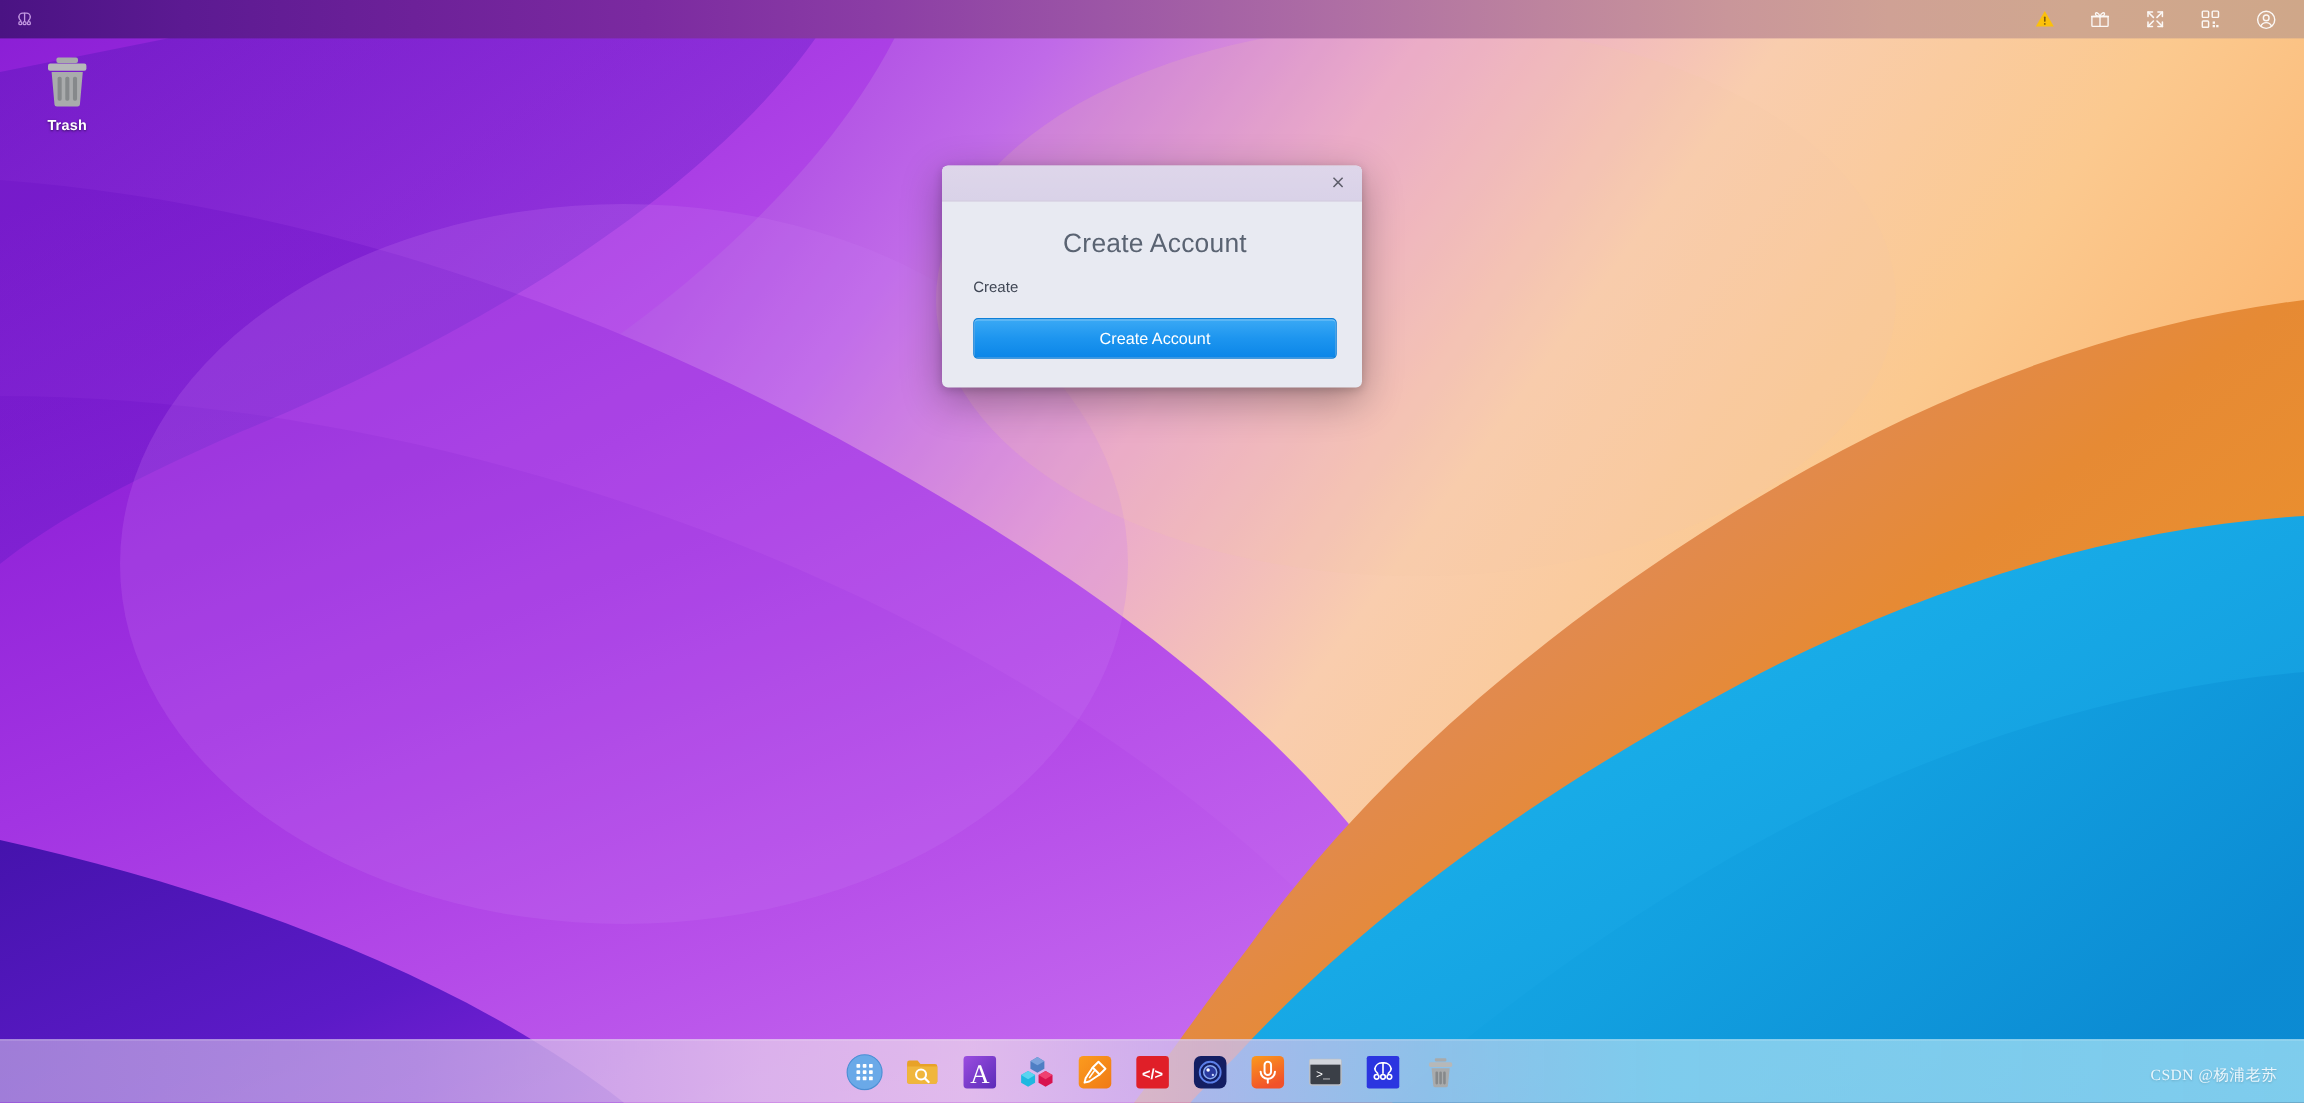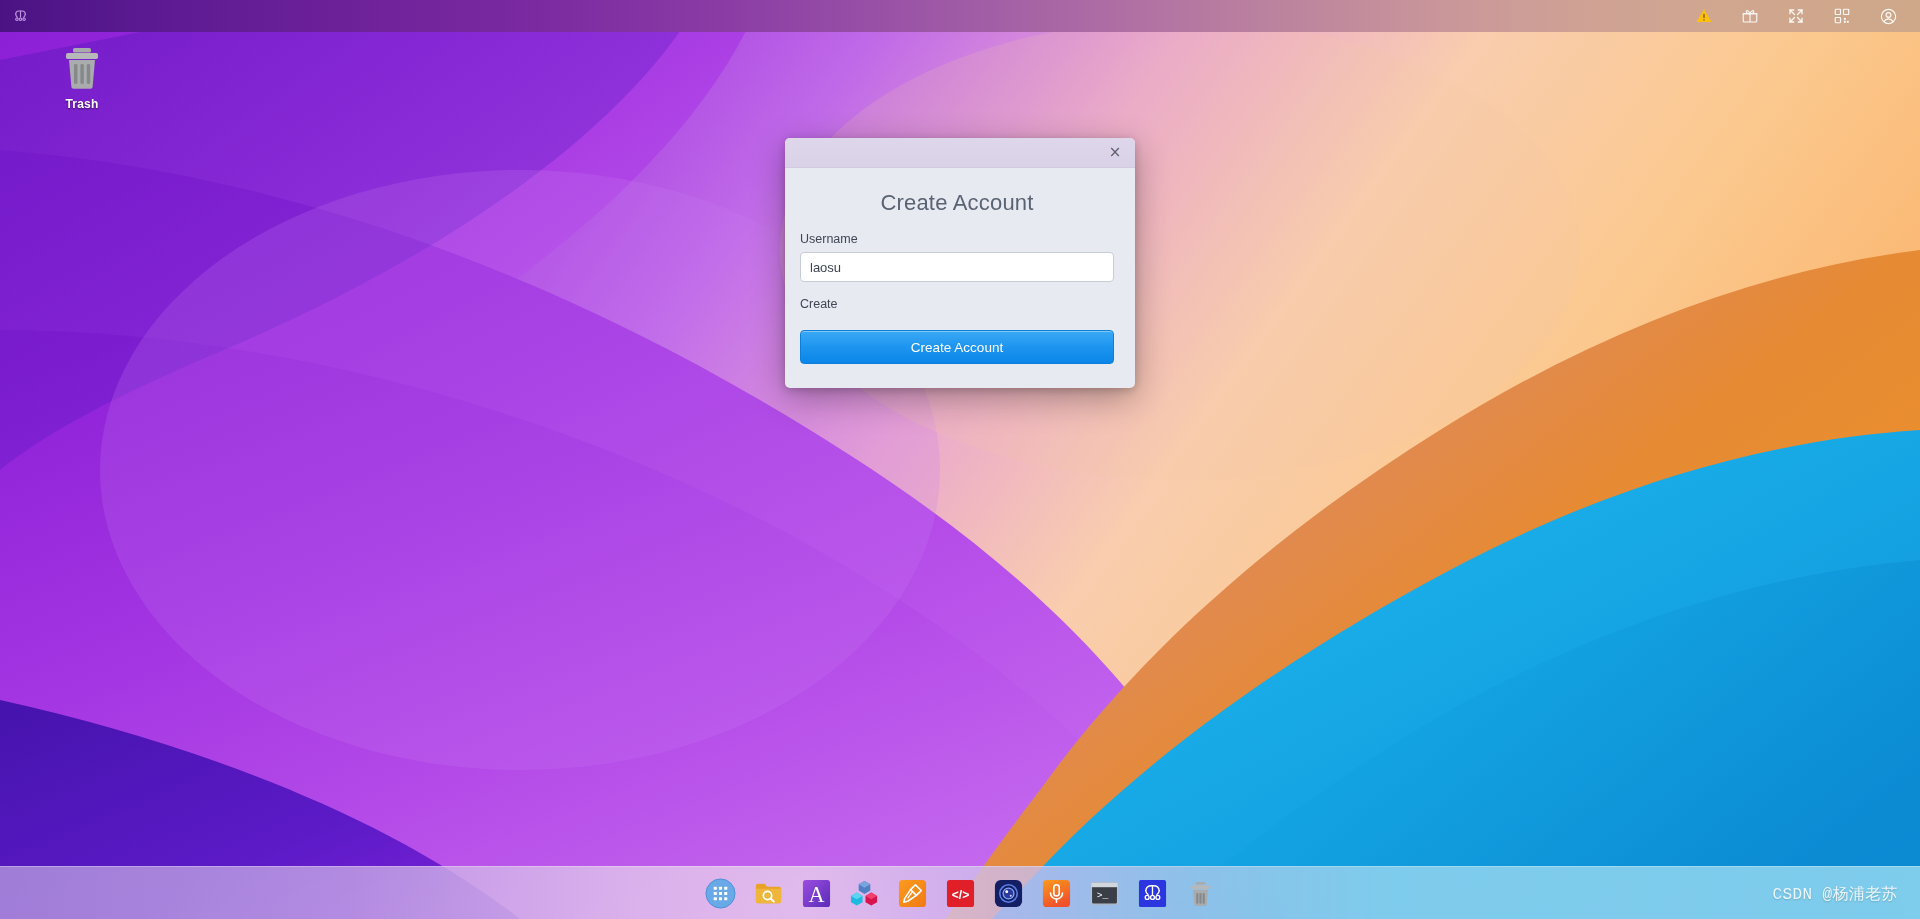"Trash" #trash-desktop { left: 42px -> 16px }
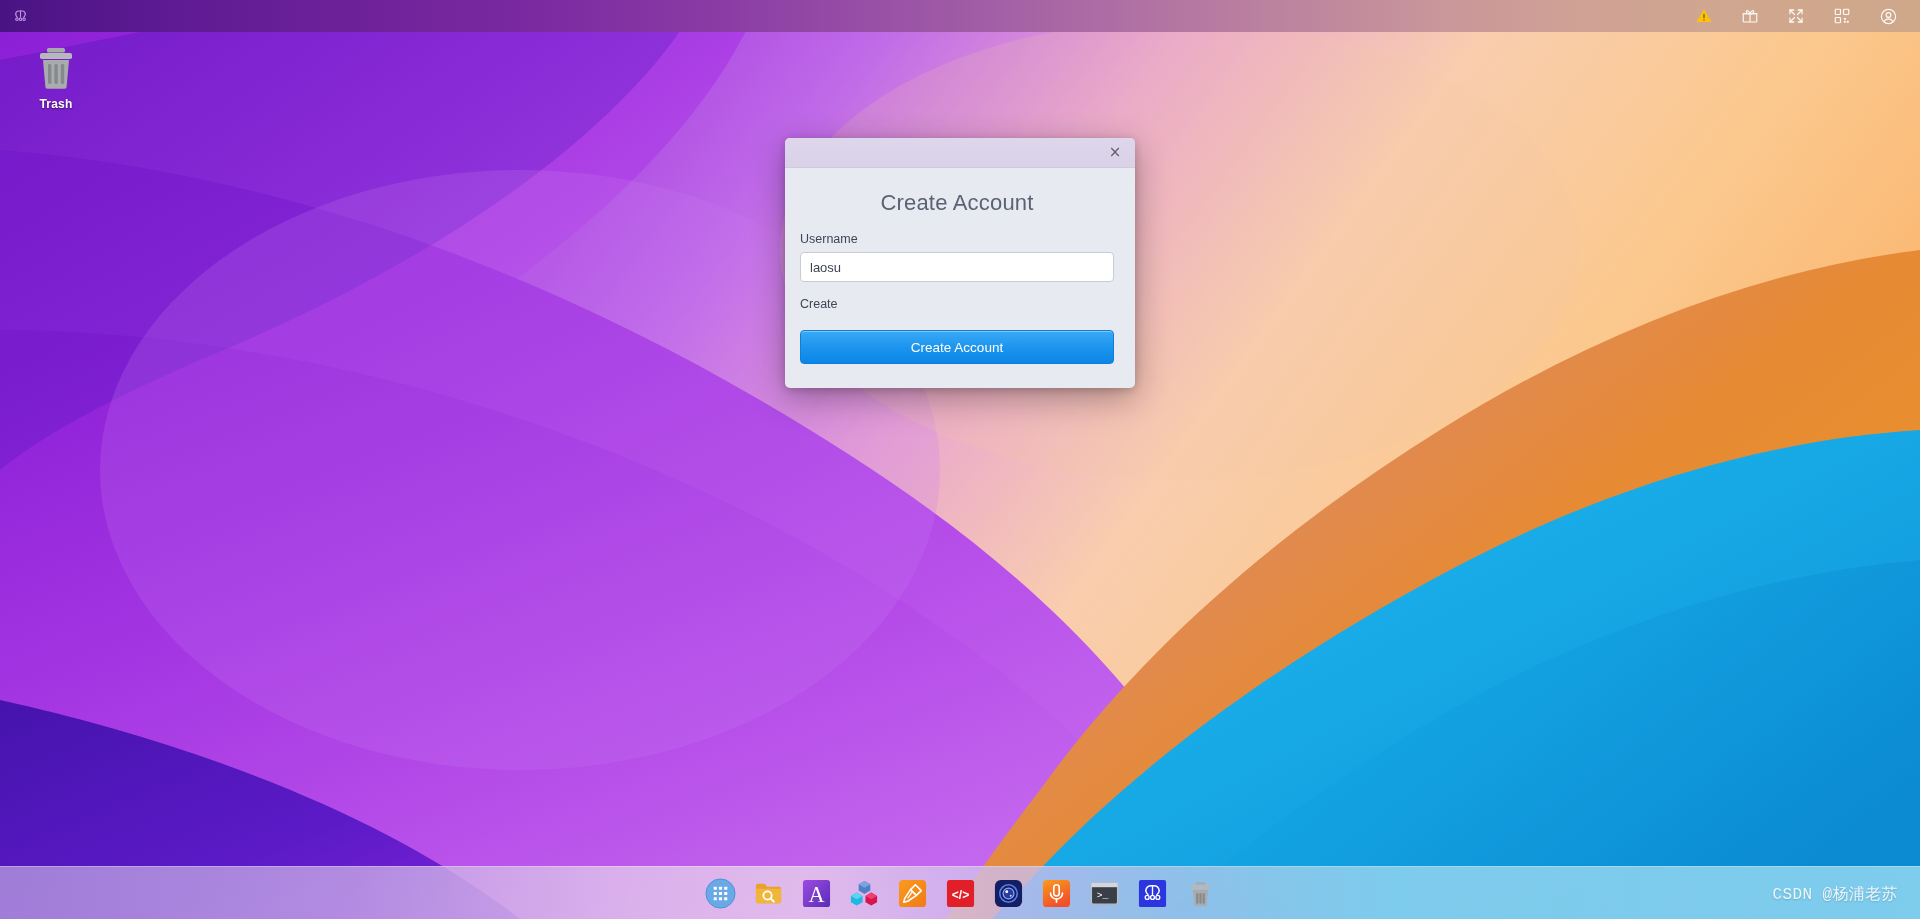"Create Account" #dialog-body { padding: 22px 21px 24px 15px -> 22px 21px 24px 26px }
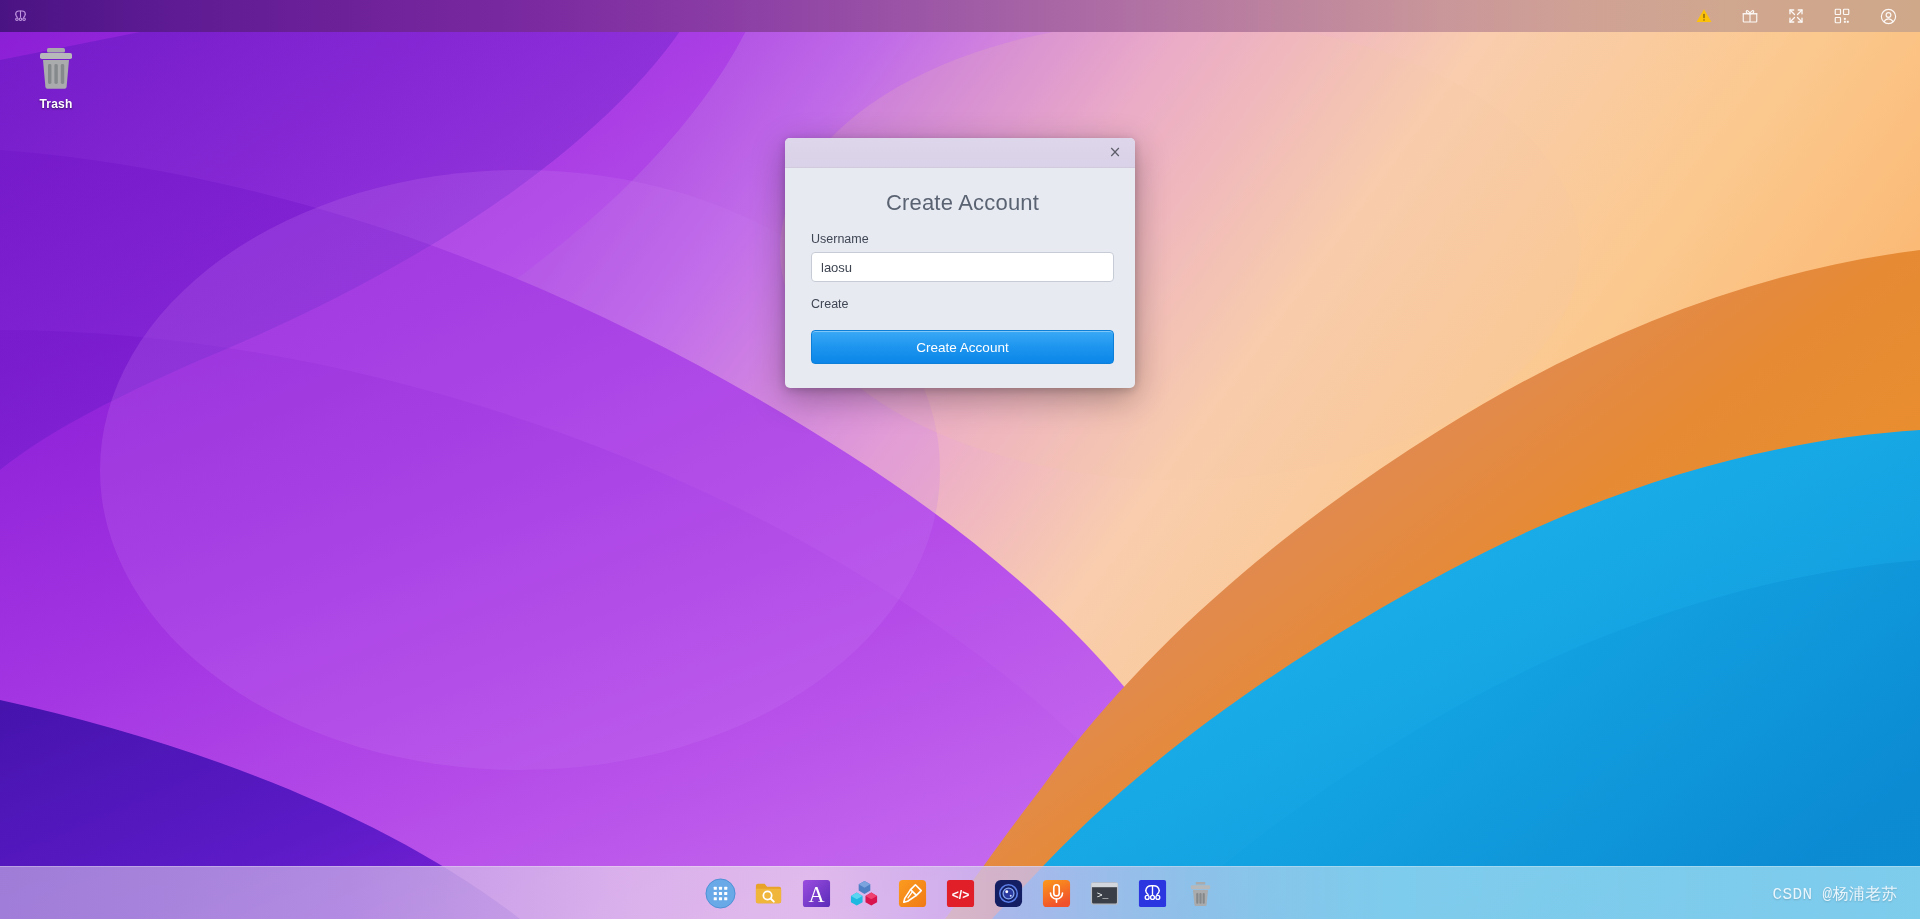"Username" div.field { html: <div> <label>Username</label> <input> </div> -> none }
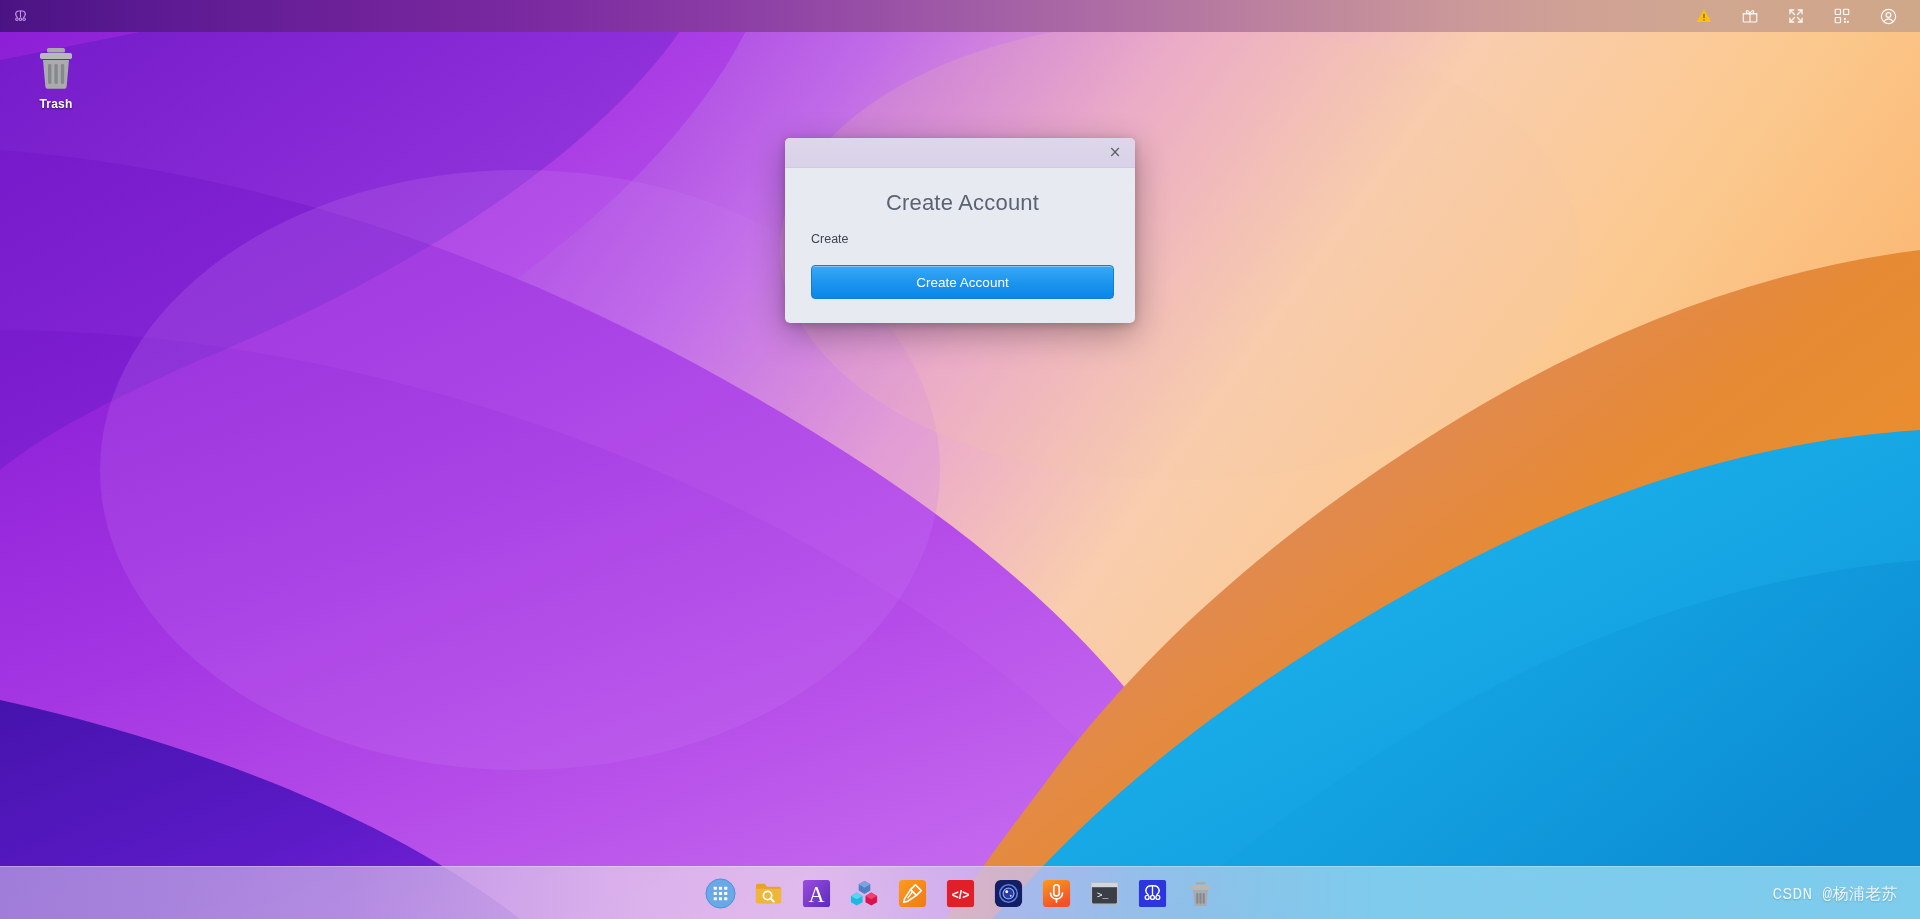"CSDN @杨浦老苏" #watermark { font-family: Liberation Mono, monospace -> Liberation Serif, serif; font-size: 16px -> 13px }
